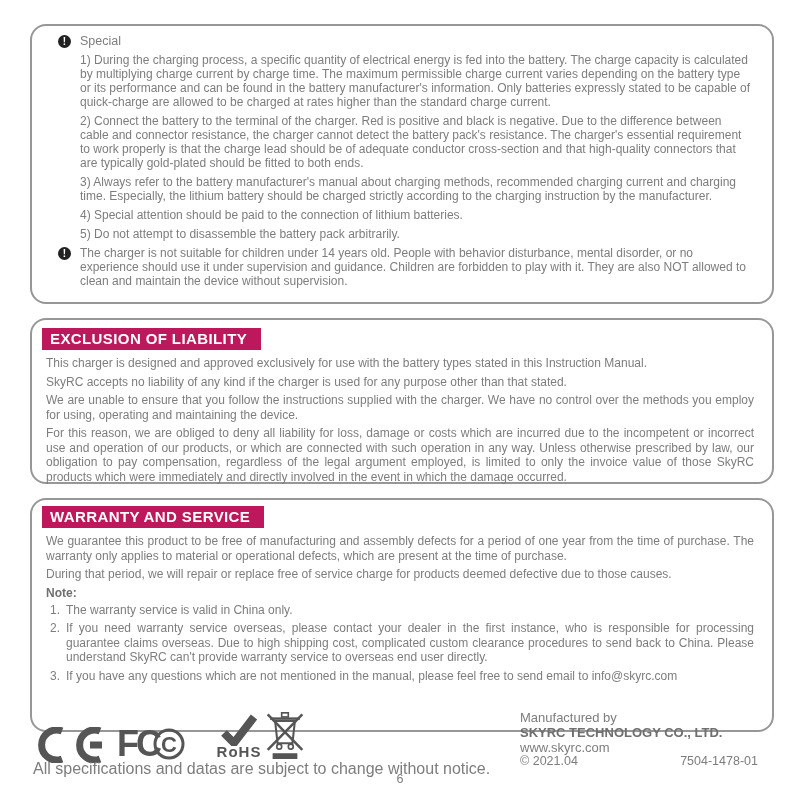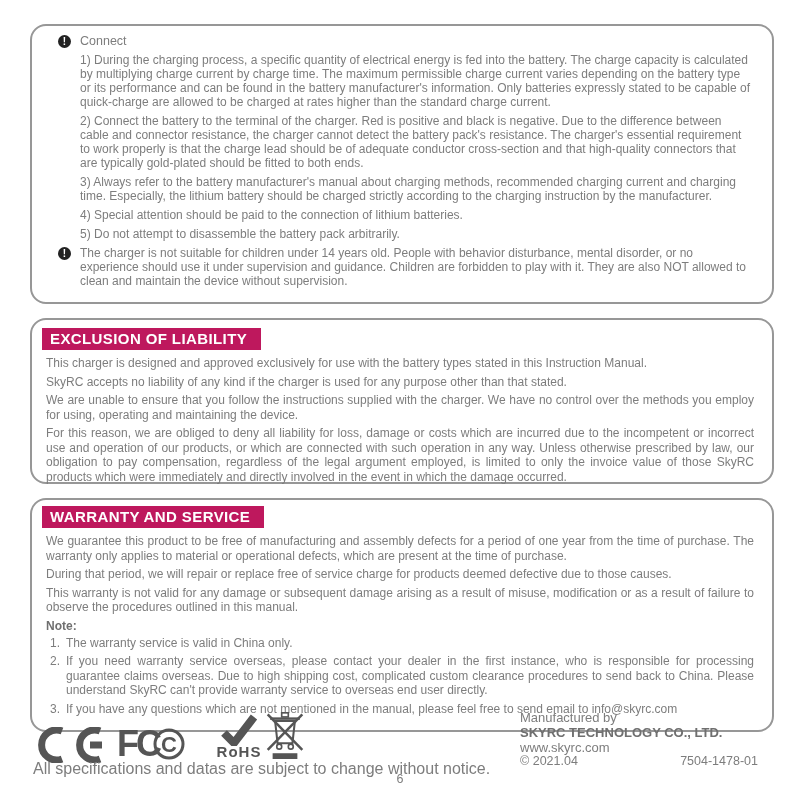"Connect" span.charging-title { text: Connect -> Special }
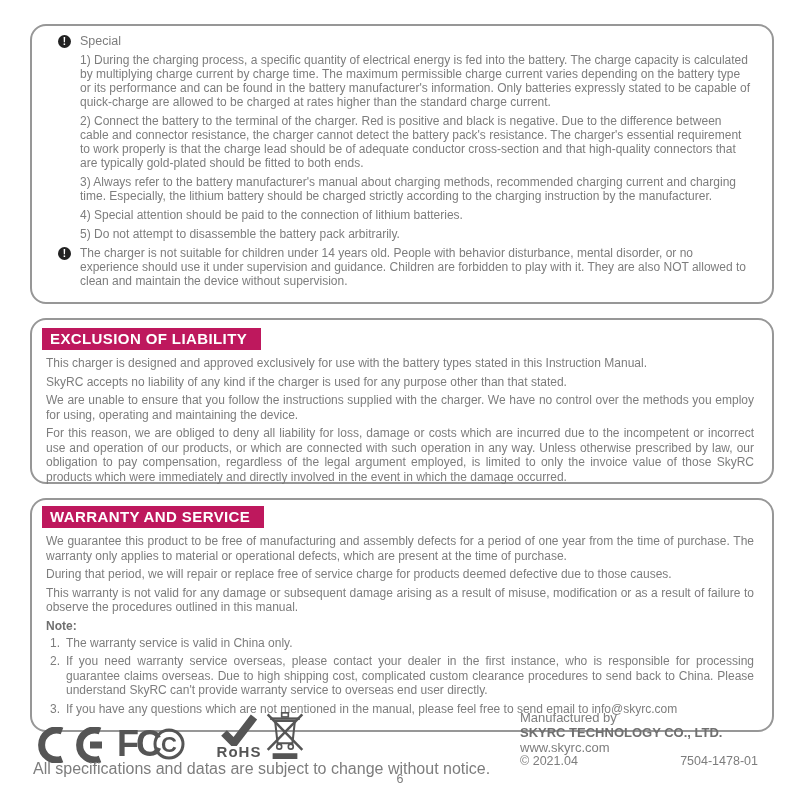"This warranty is not valid" p.body-text { html: <p>This warranty is not valid for any damage or subsequent damage arising as a result of misuse, modification or as a result of failure to observe the procedures outlined in this manual.</p> -> none }
